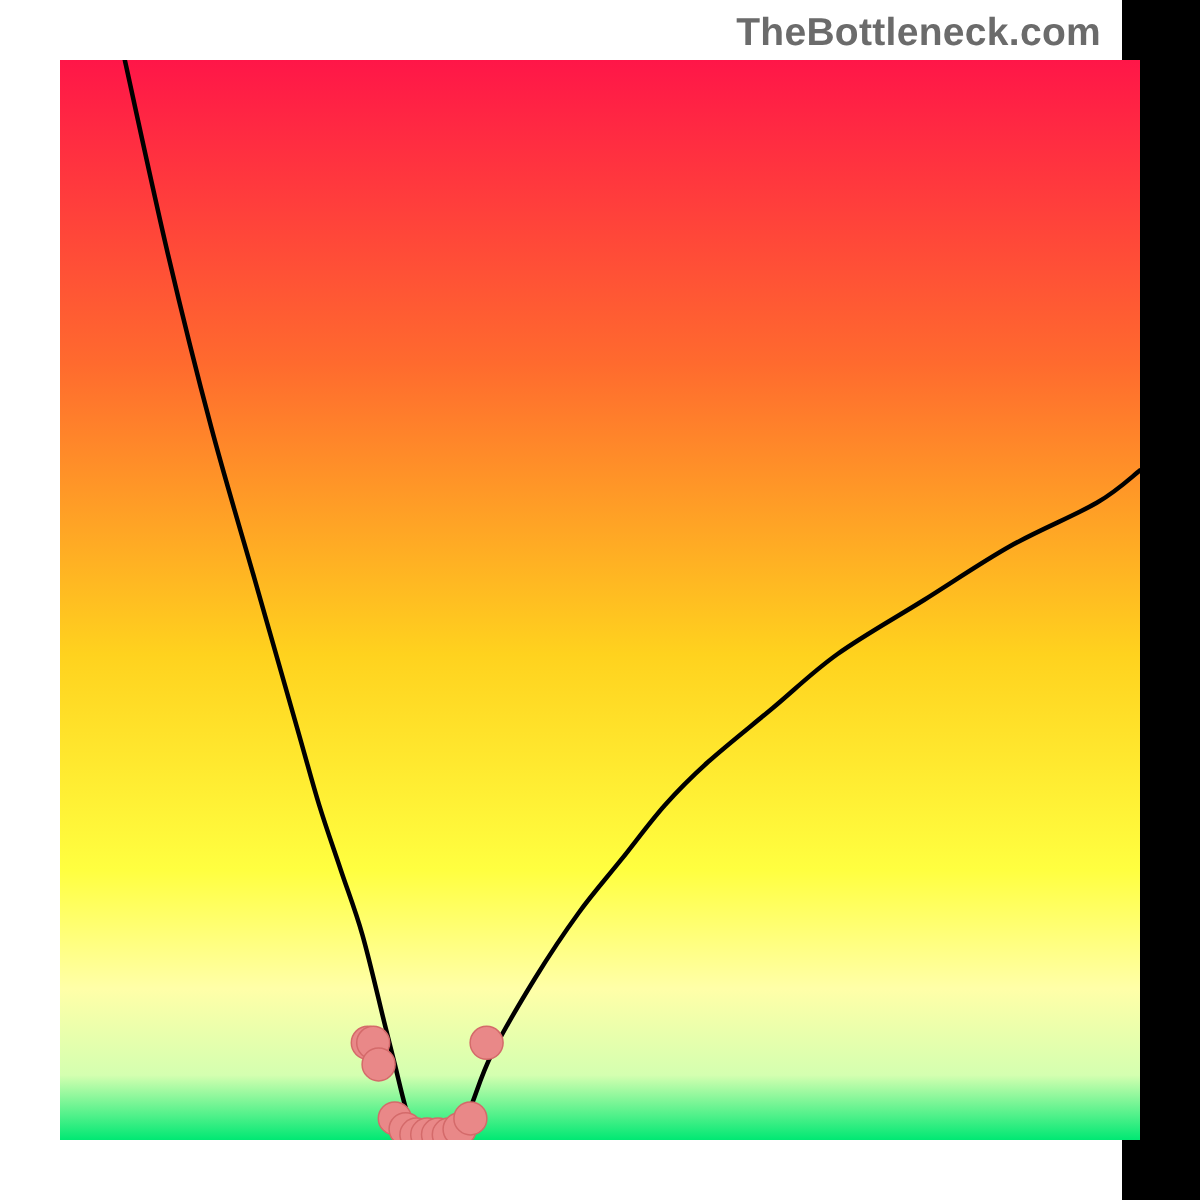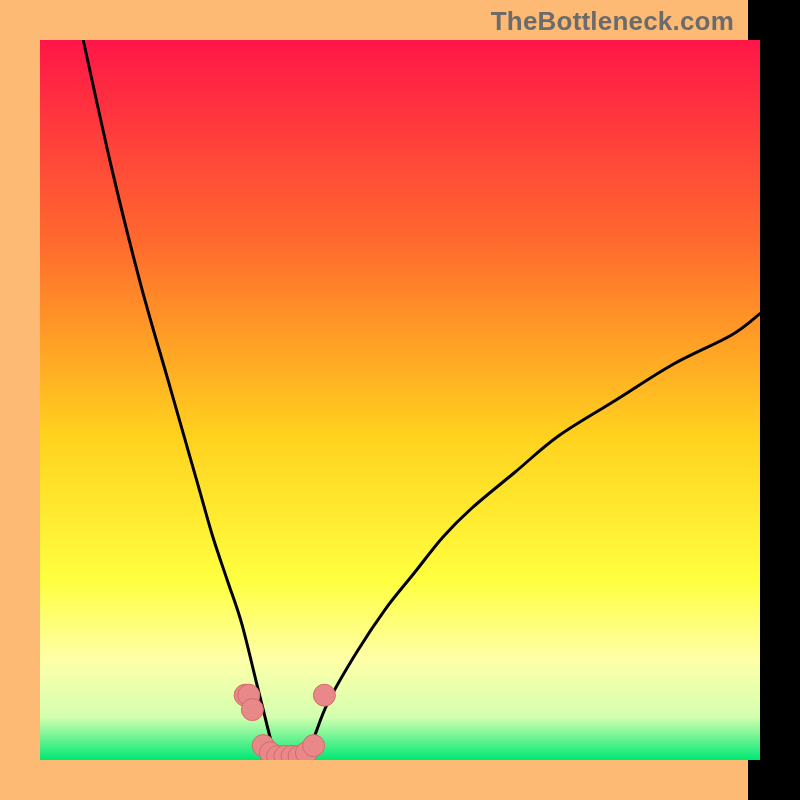"TheBottleneck.com" .frame { background: #fdba74 -> #ffffff }
